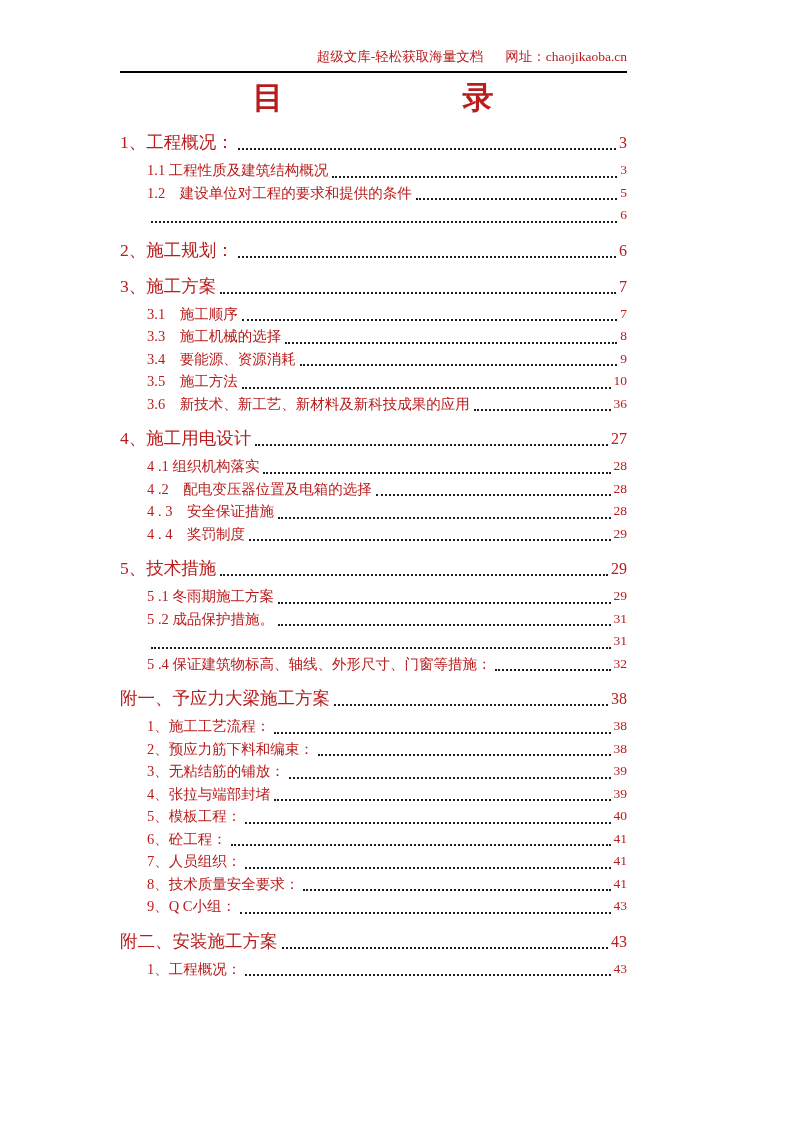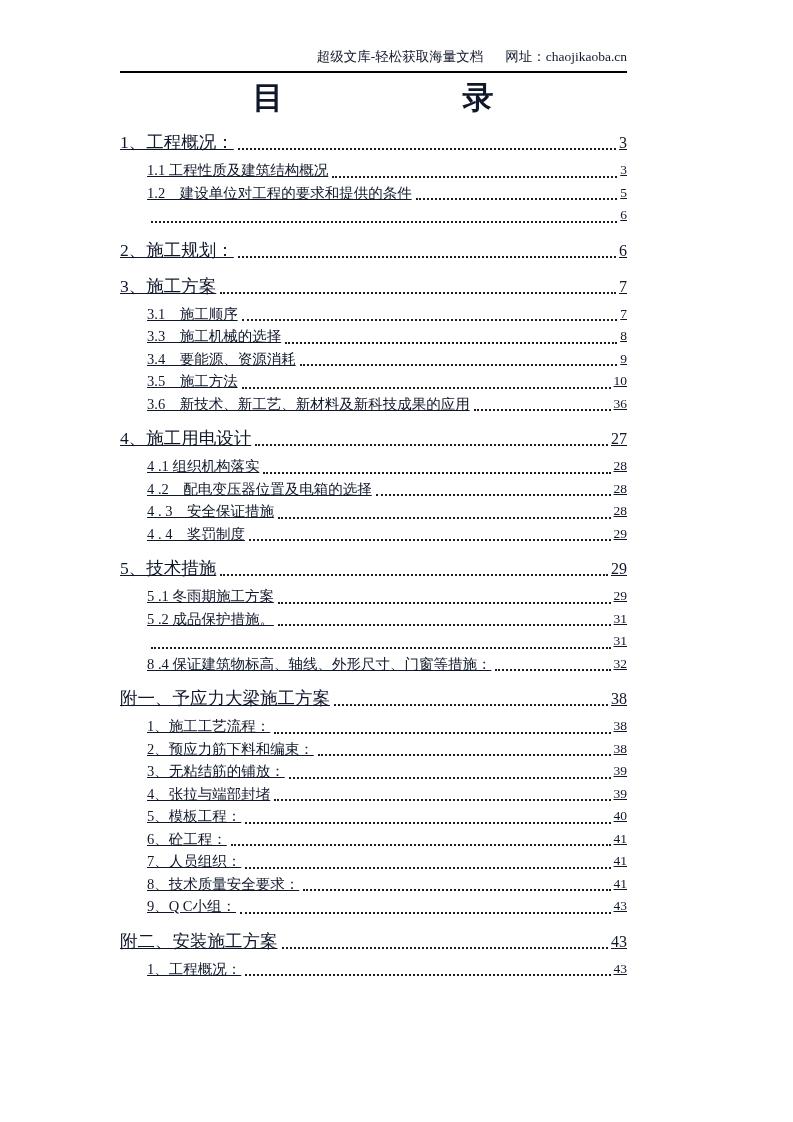"超级文库-轻松获取海量文档" .page { color: #0f172a -> #b91c1c }
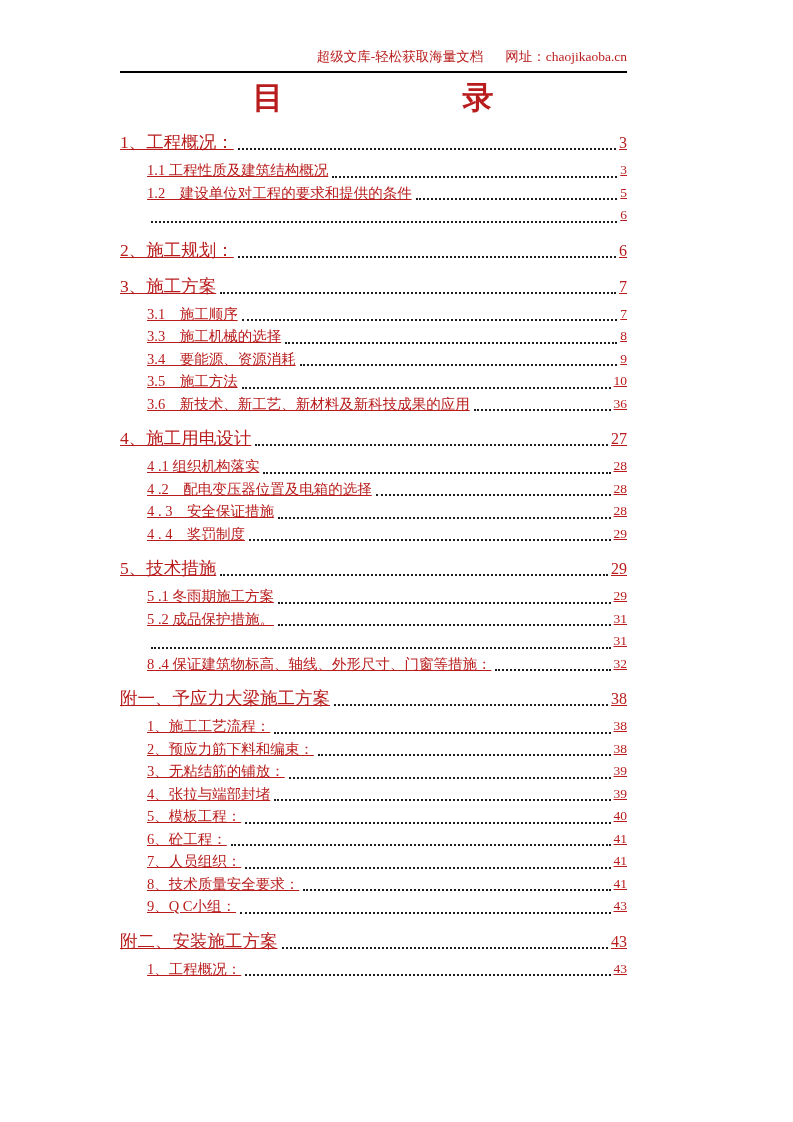"1、工程概况：" .toc-row { text-decoration: underline -> none }
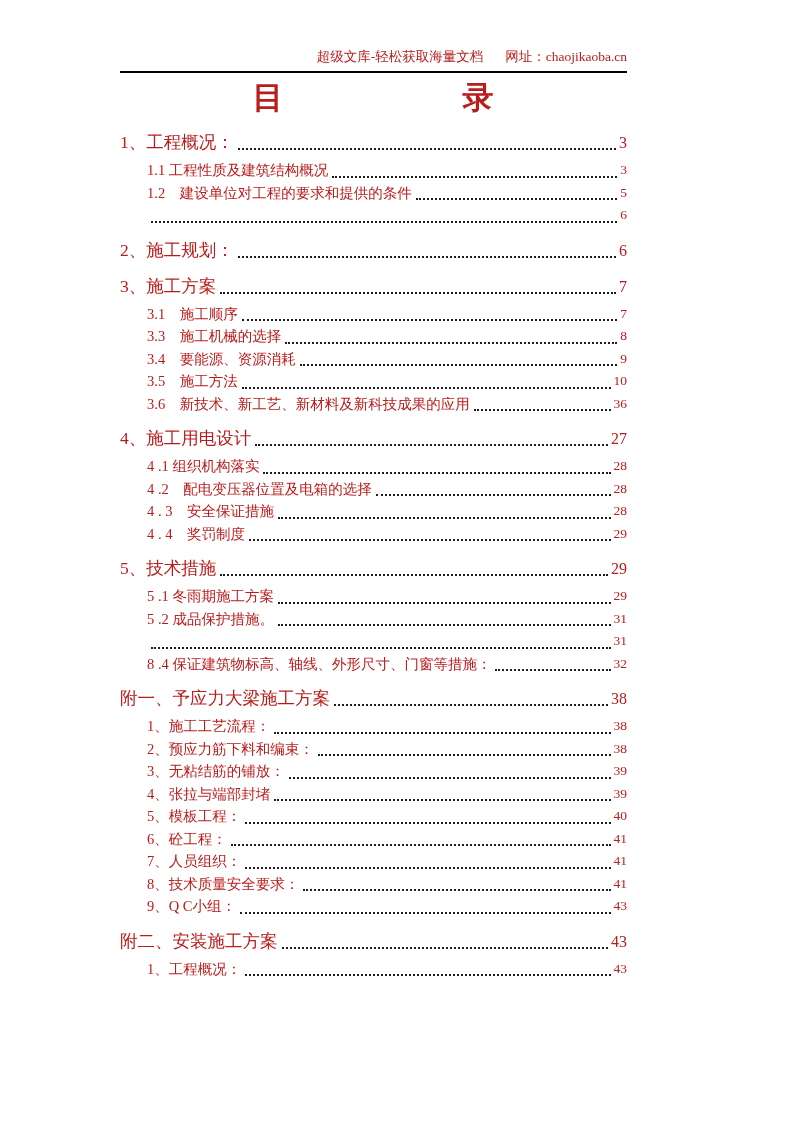"8 .4 保证建筑物标高、轴线、外形尺寸、门窗等措施：" span.toc-label { text: 8 -> 5 }
